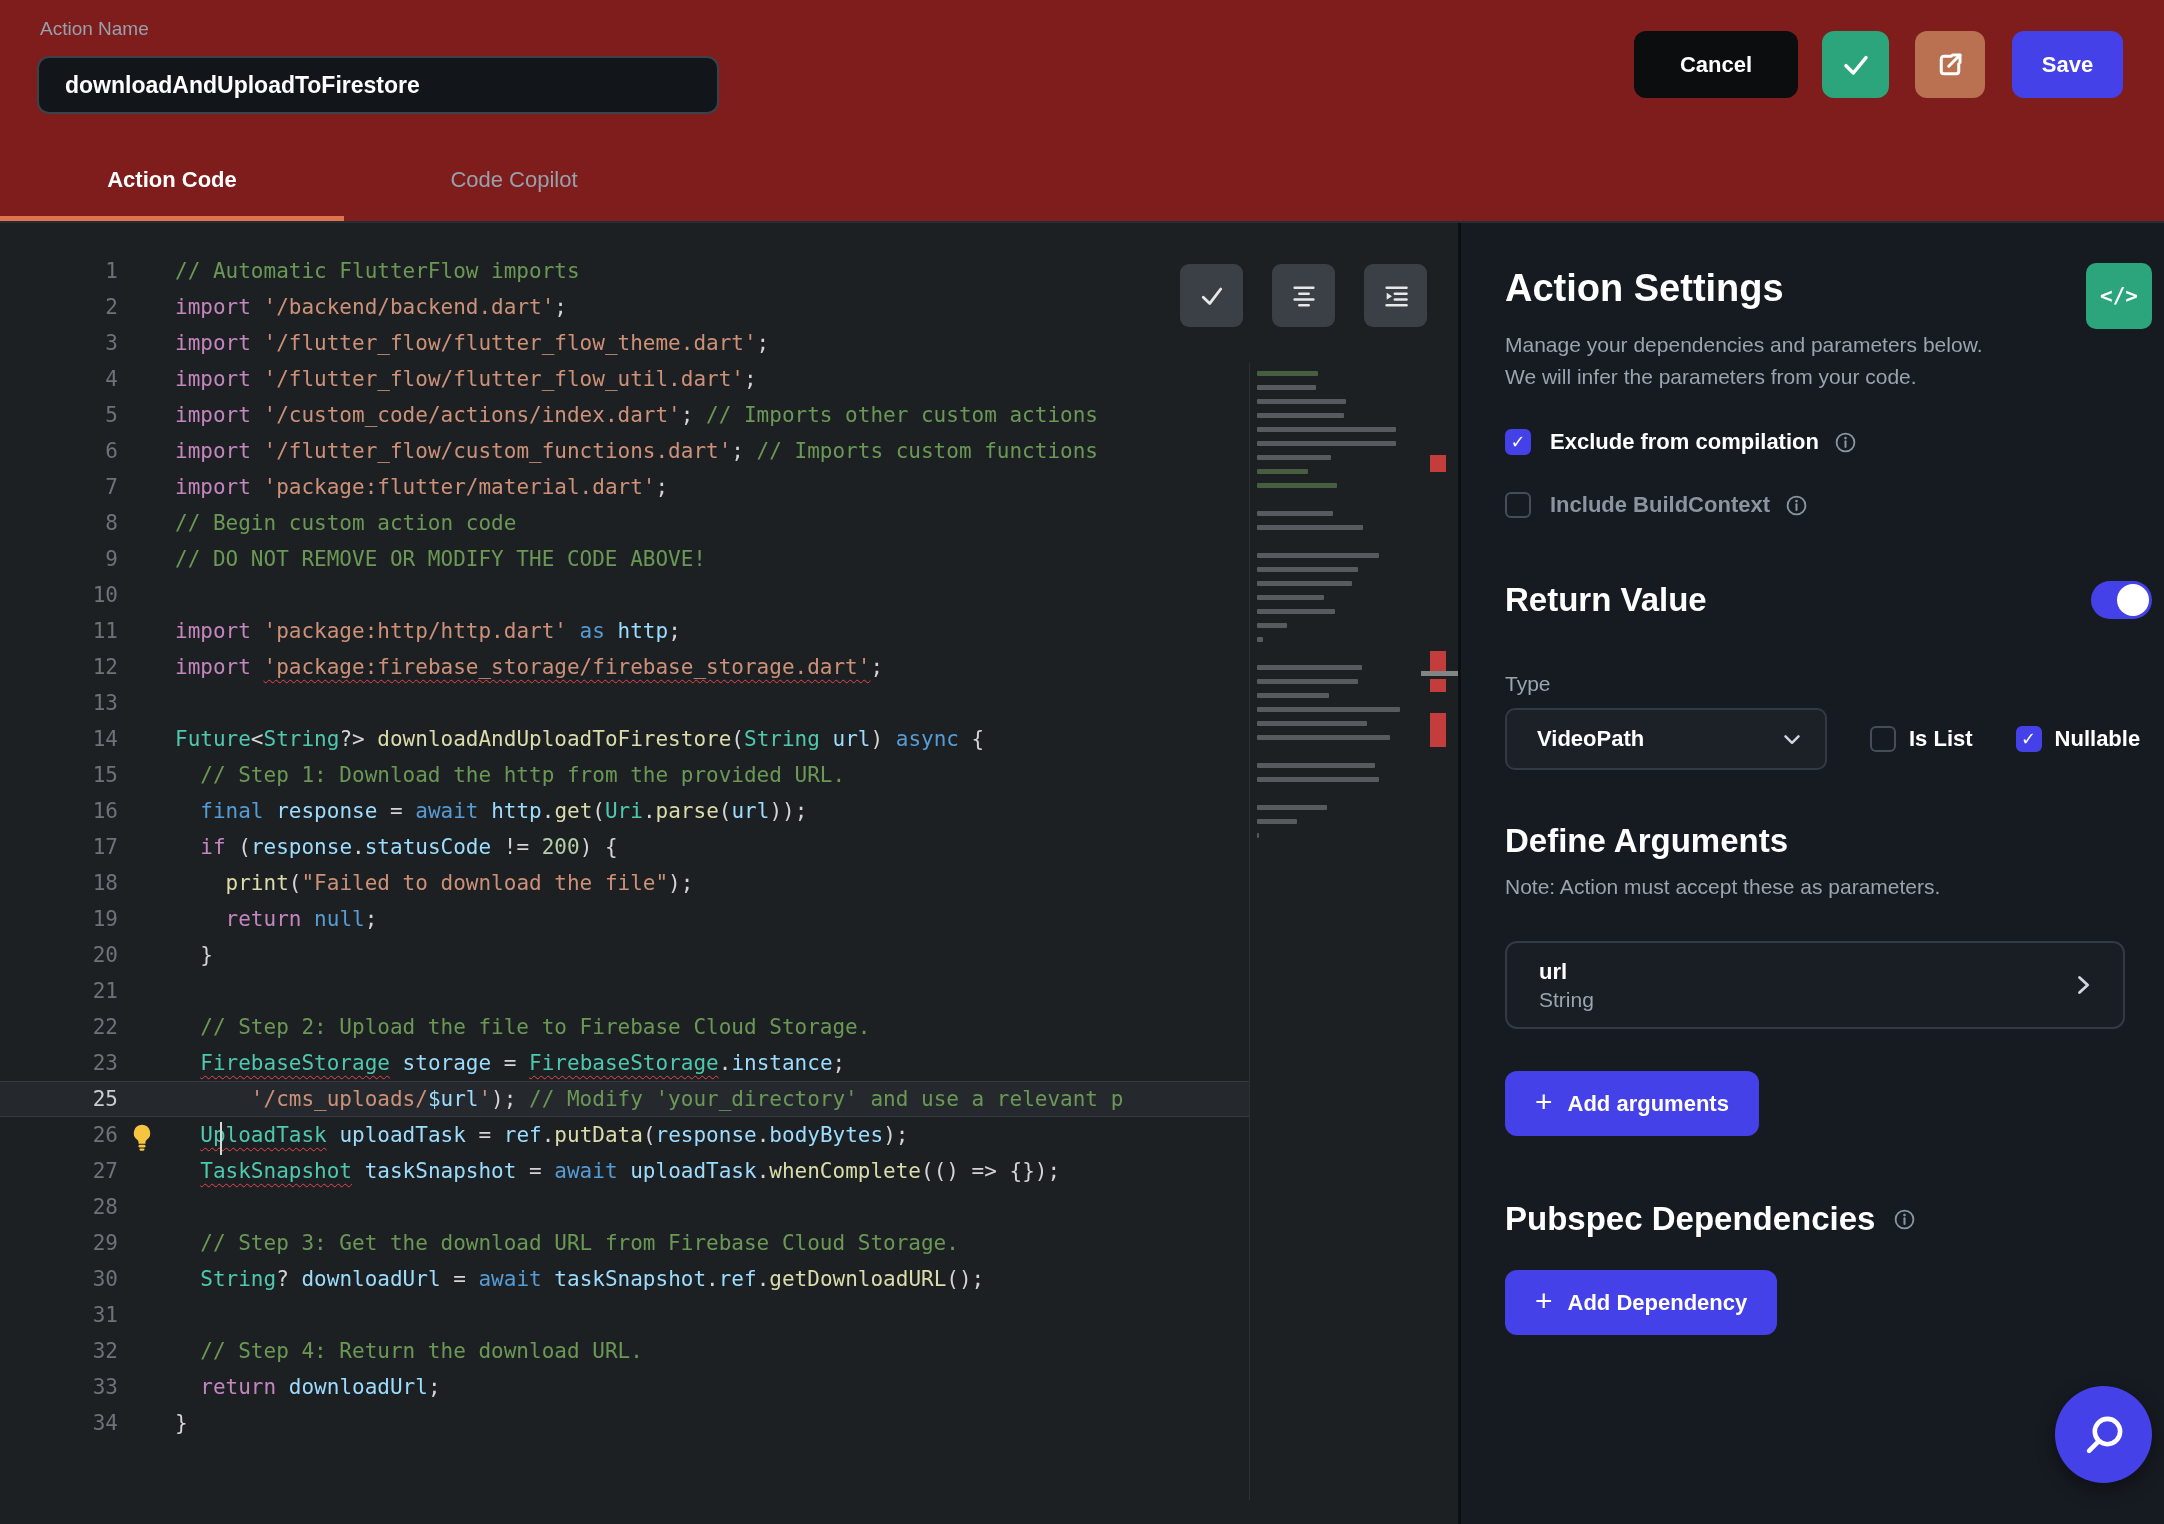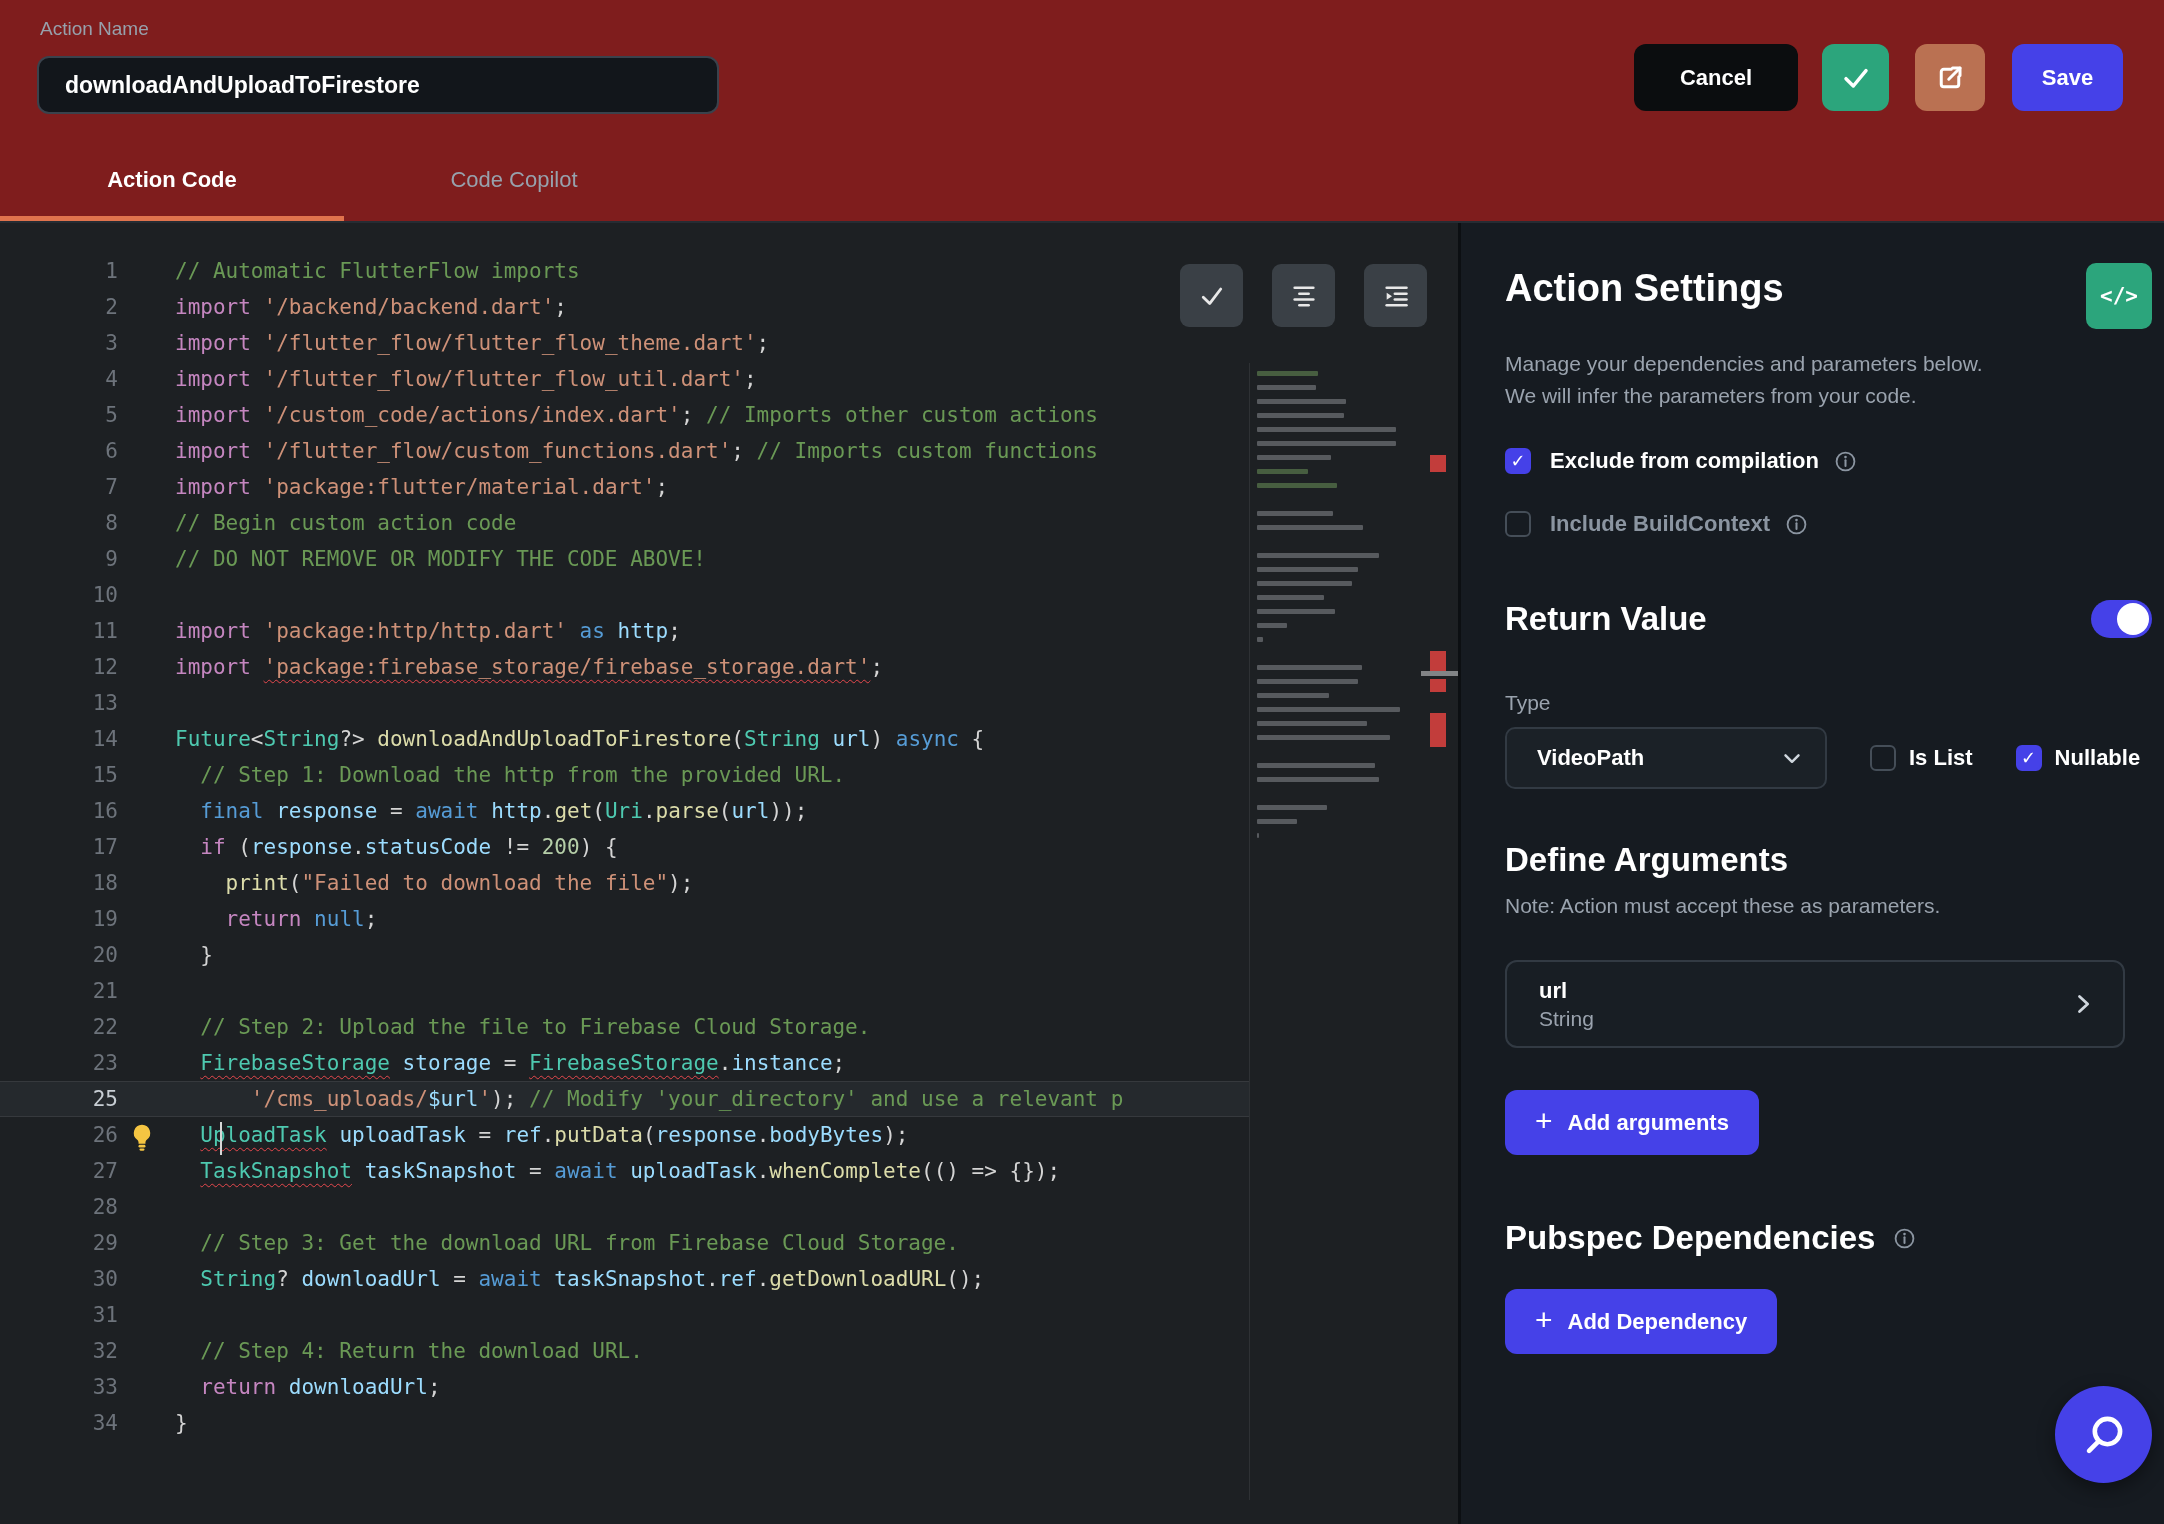"Cancel" .hbtn { top: 44px -> 31px }
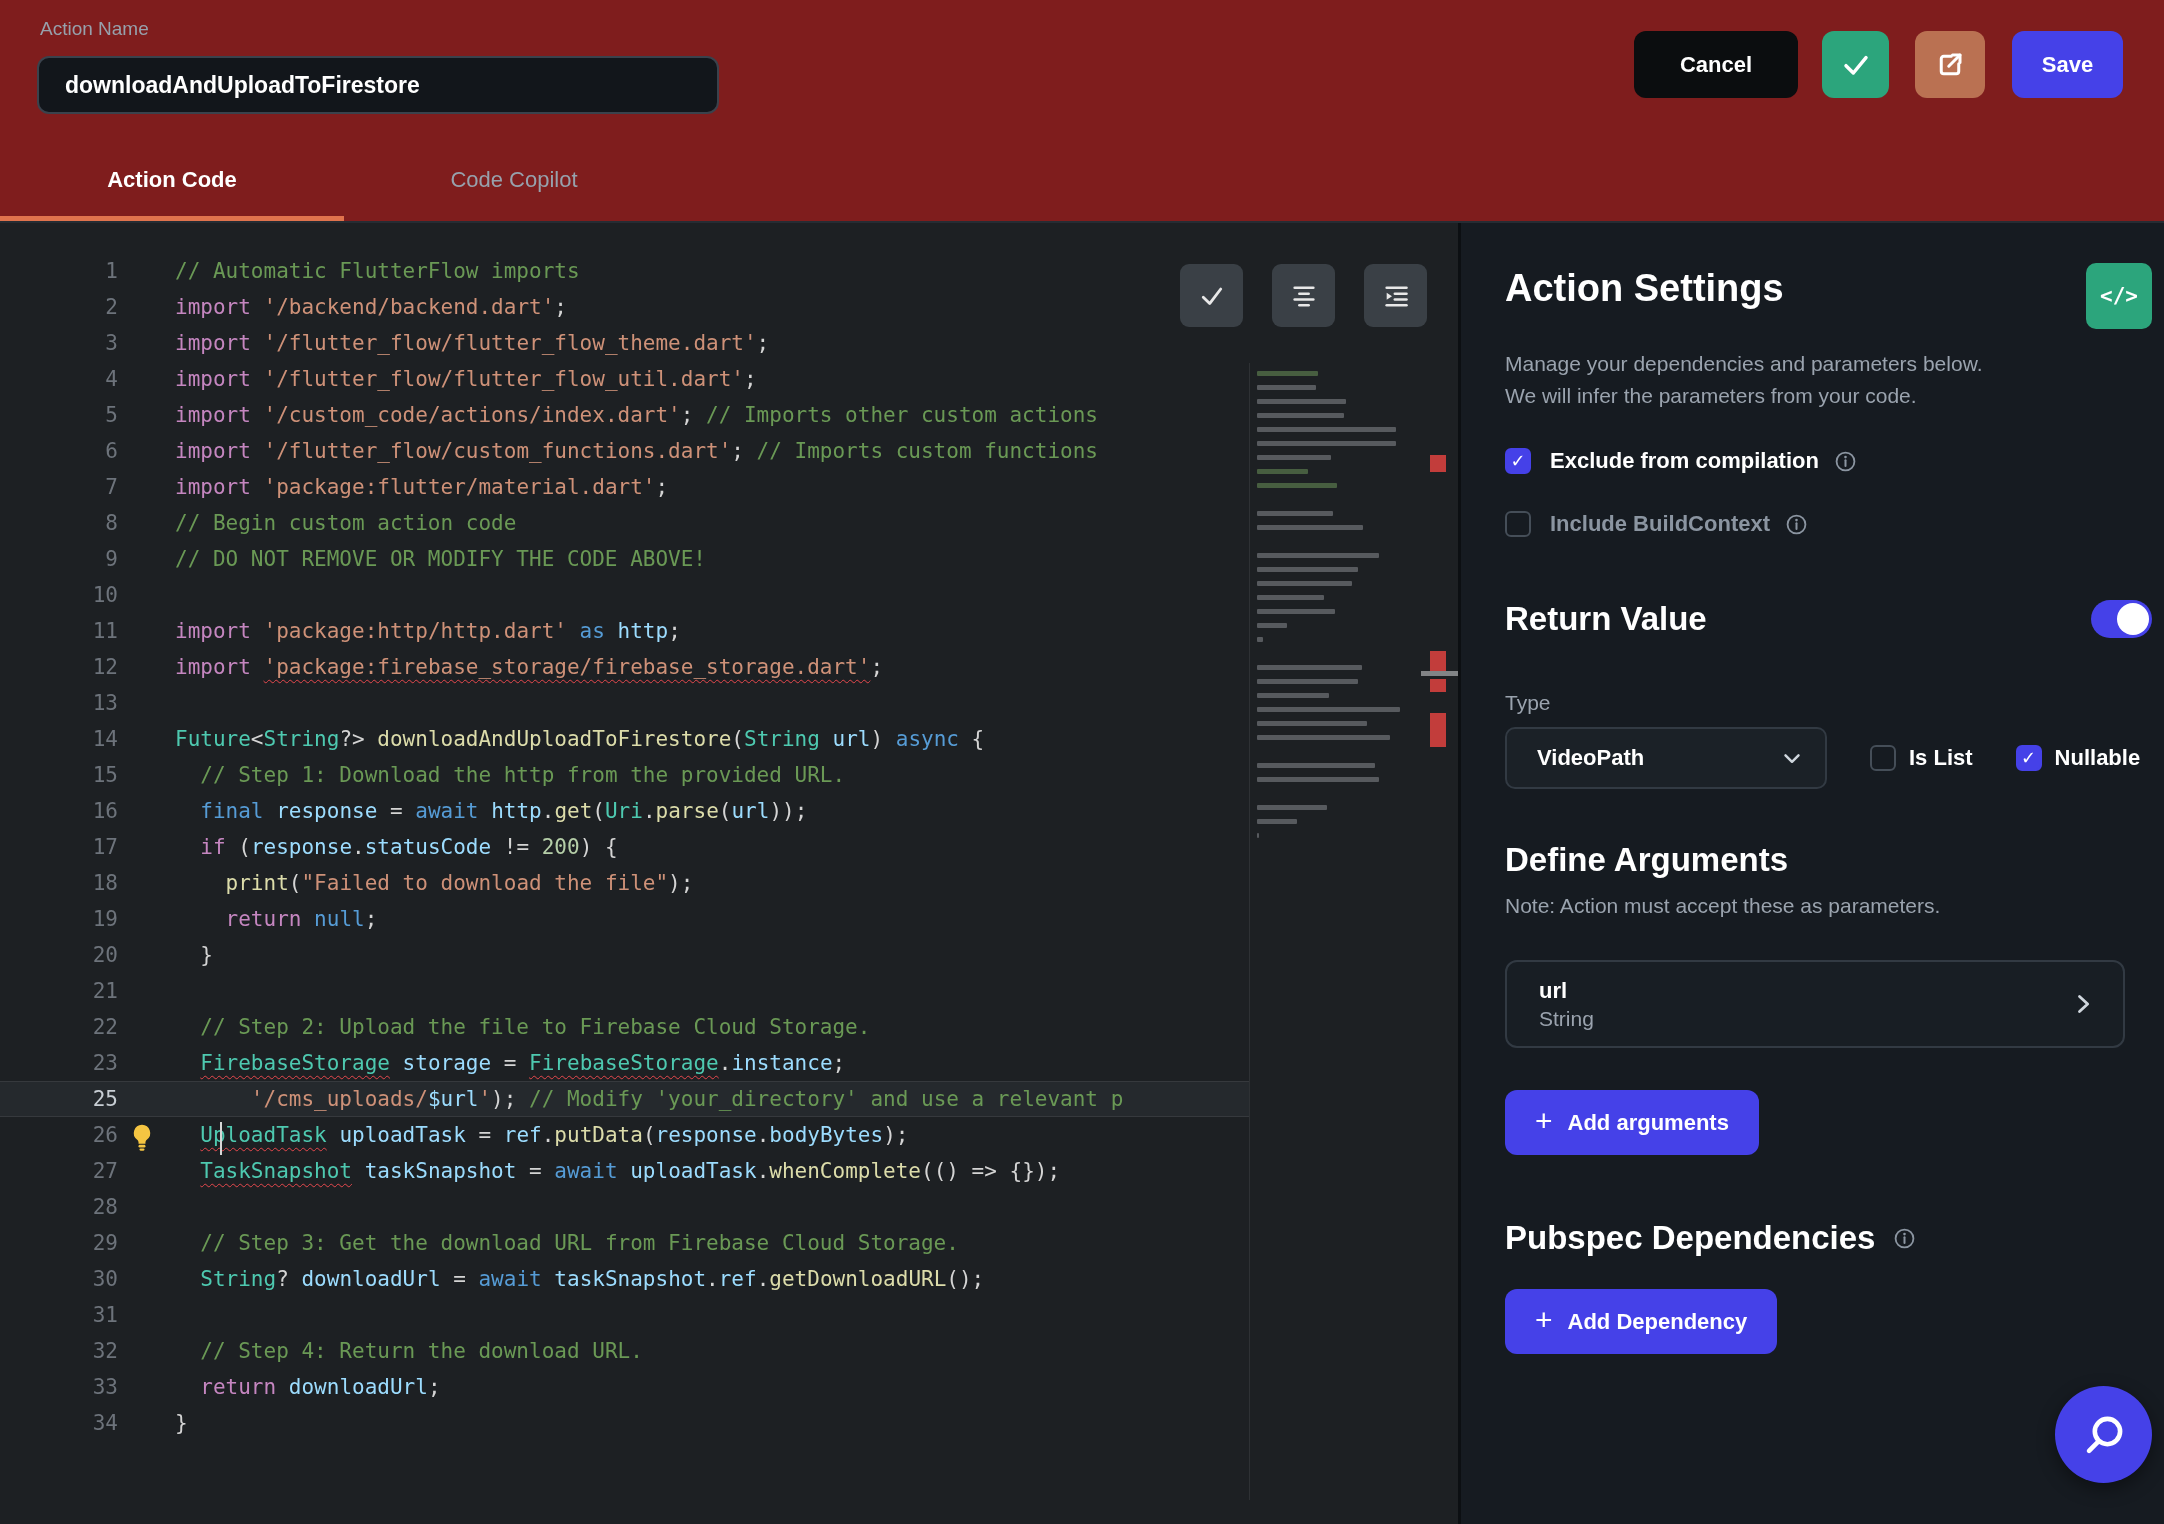"Manage your dependencies and parameters" .panel-sub { margin-top: 19px -> 0 }
